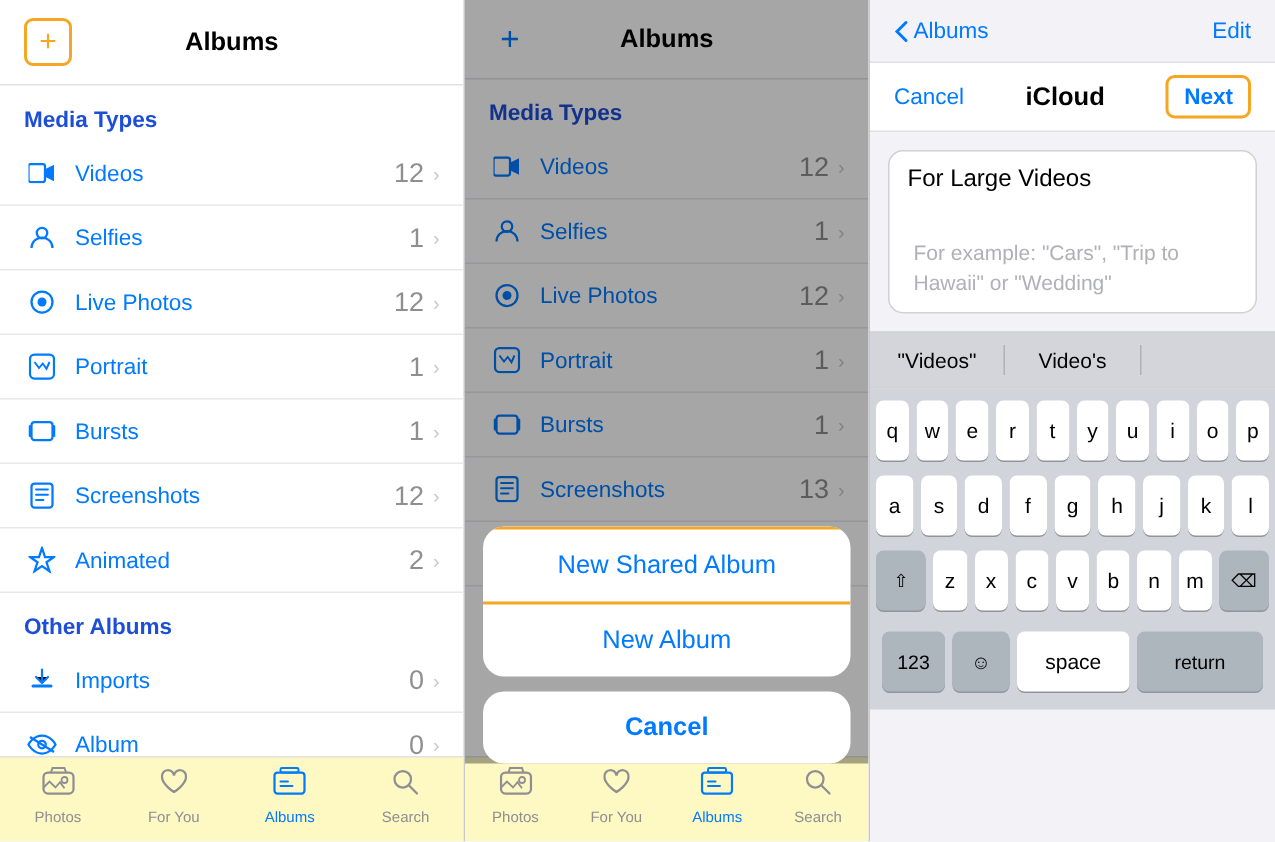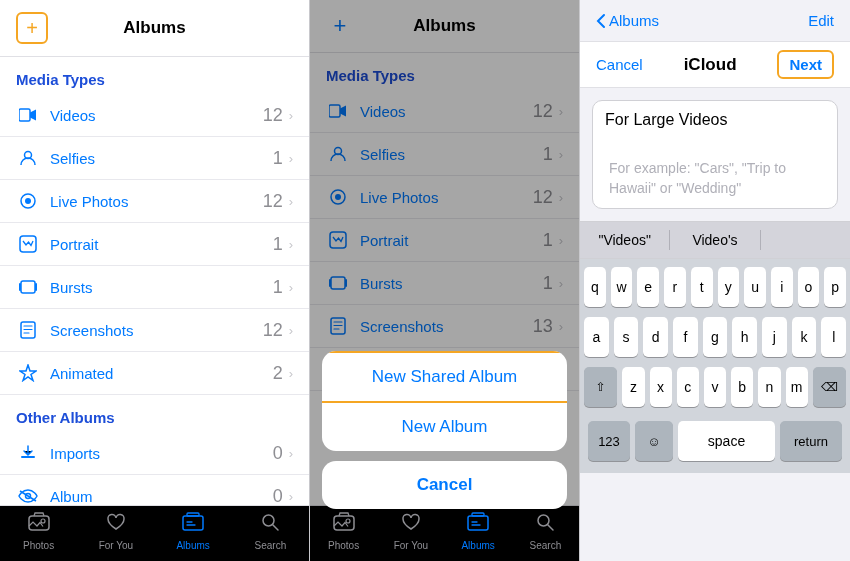"return" .bottom-key.return-btn { width: 62px -> 84px }
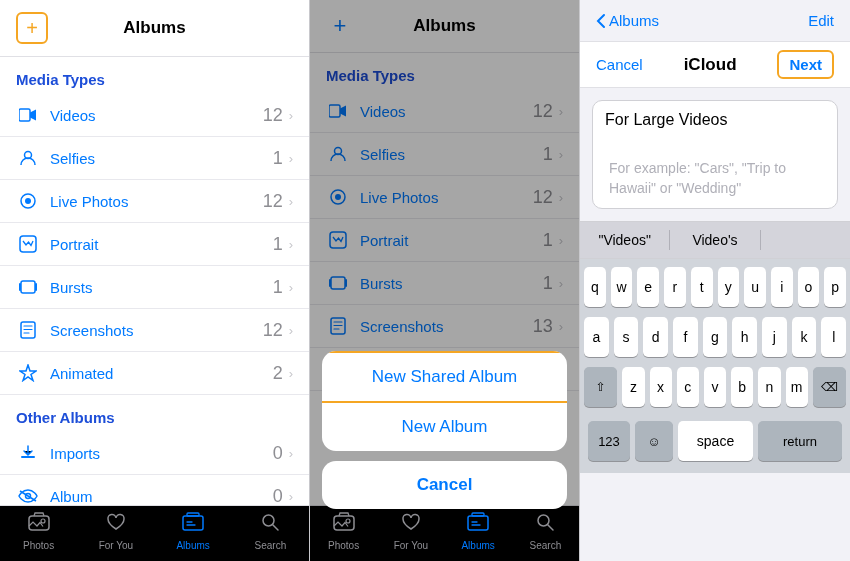"Photos" .bottom-tabs { background: #000000 -> #fef9c3 }
